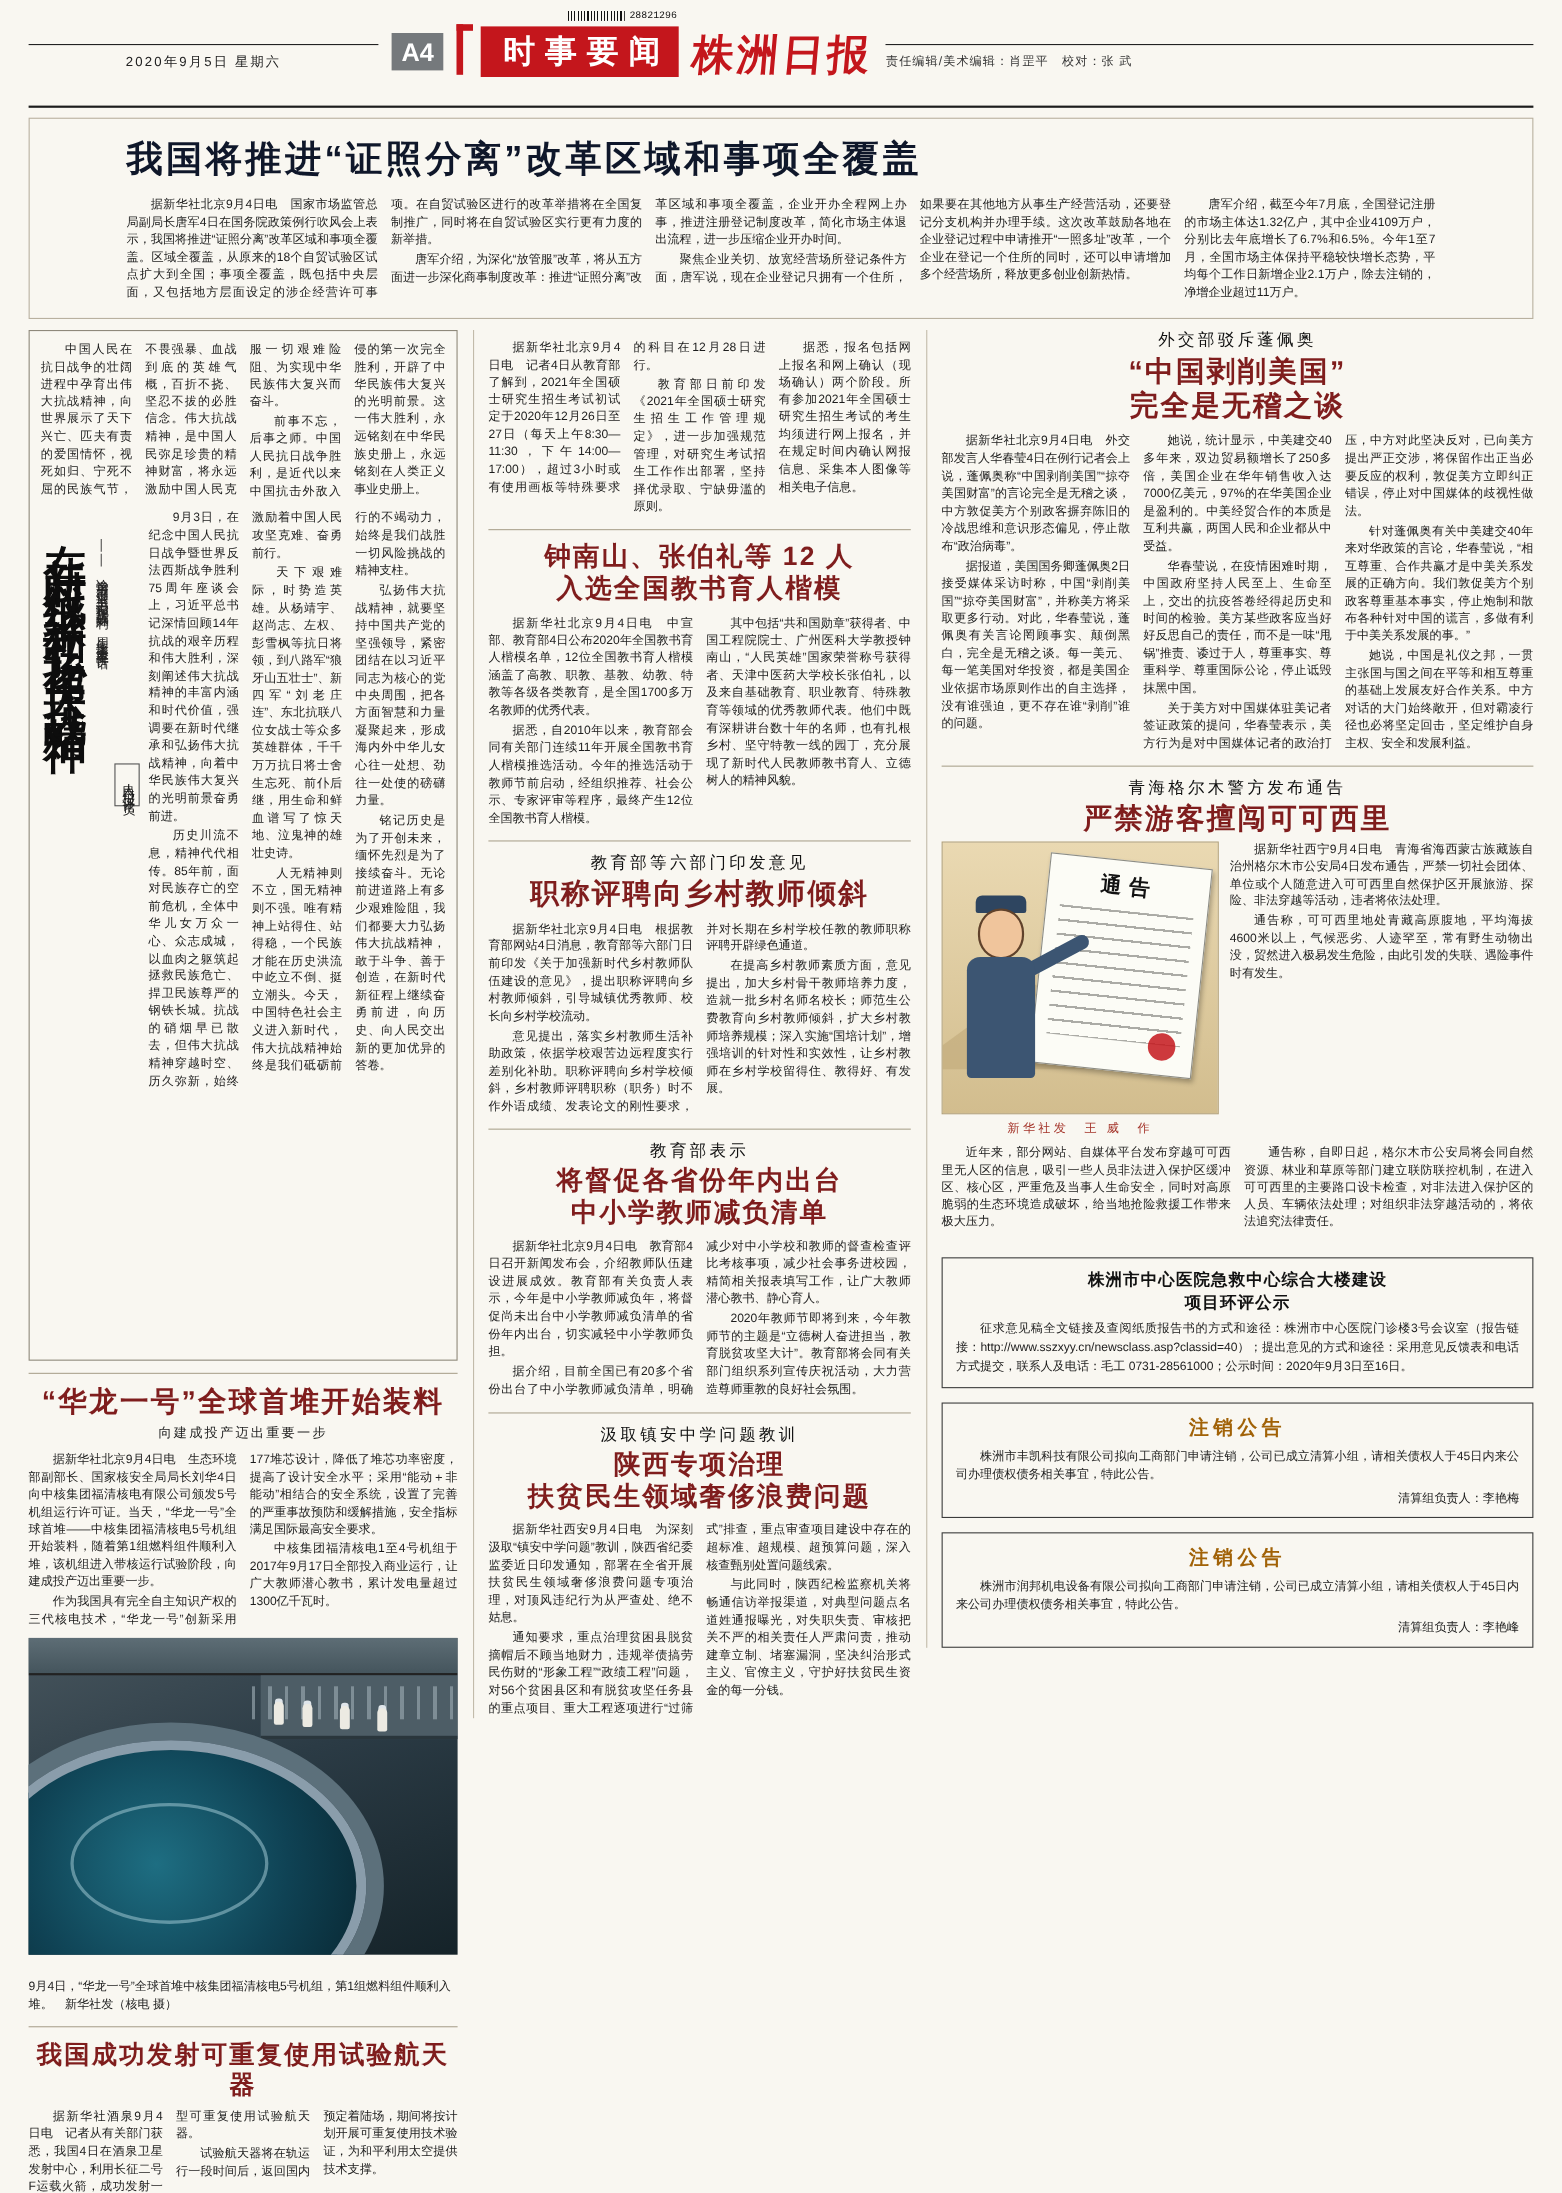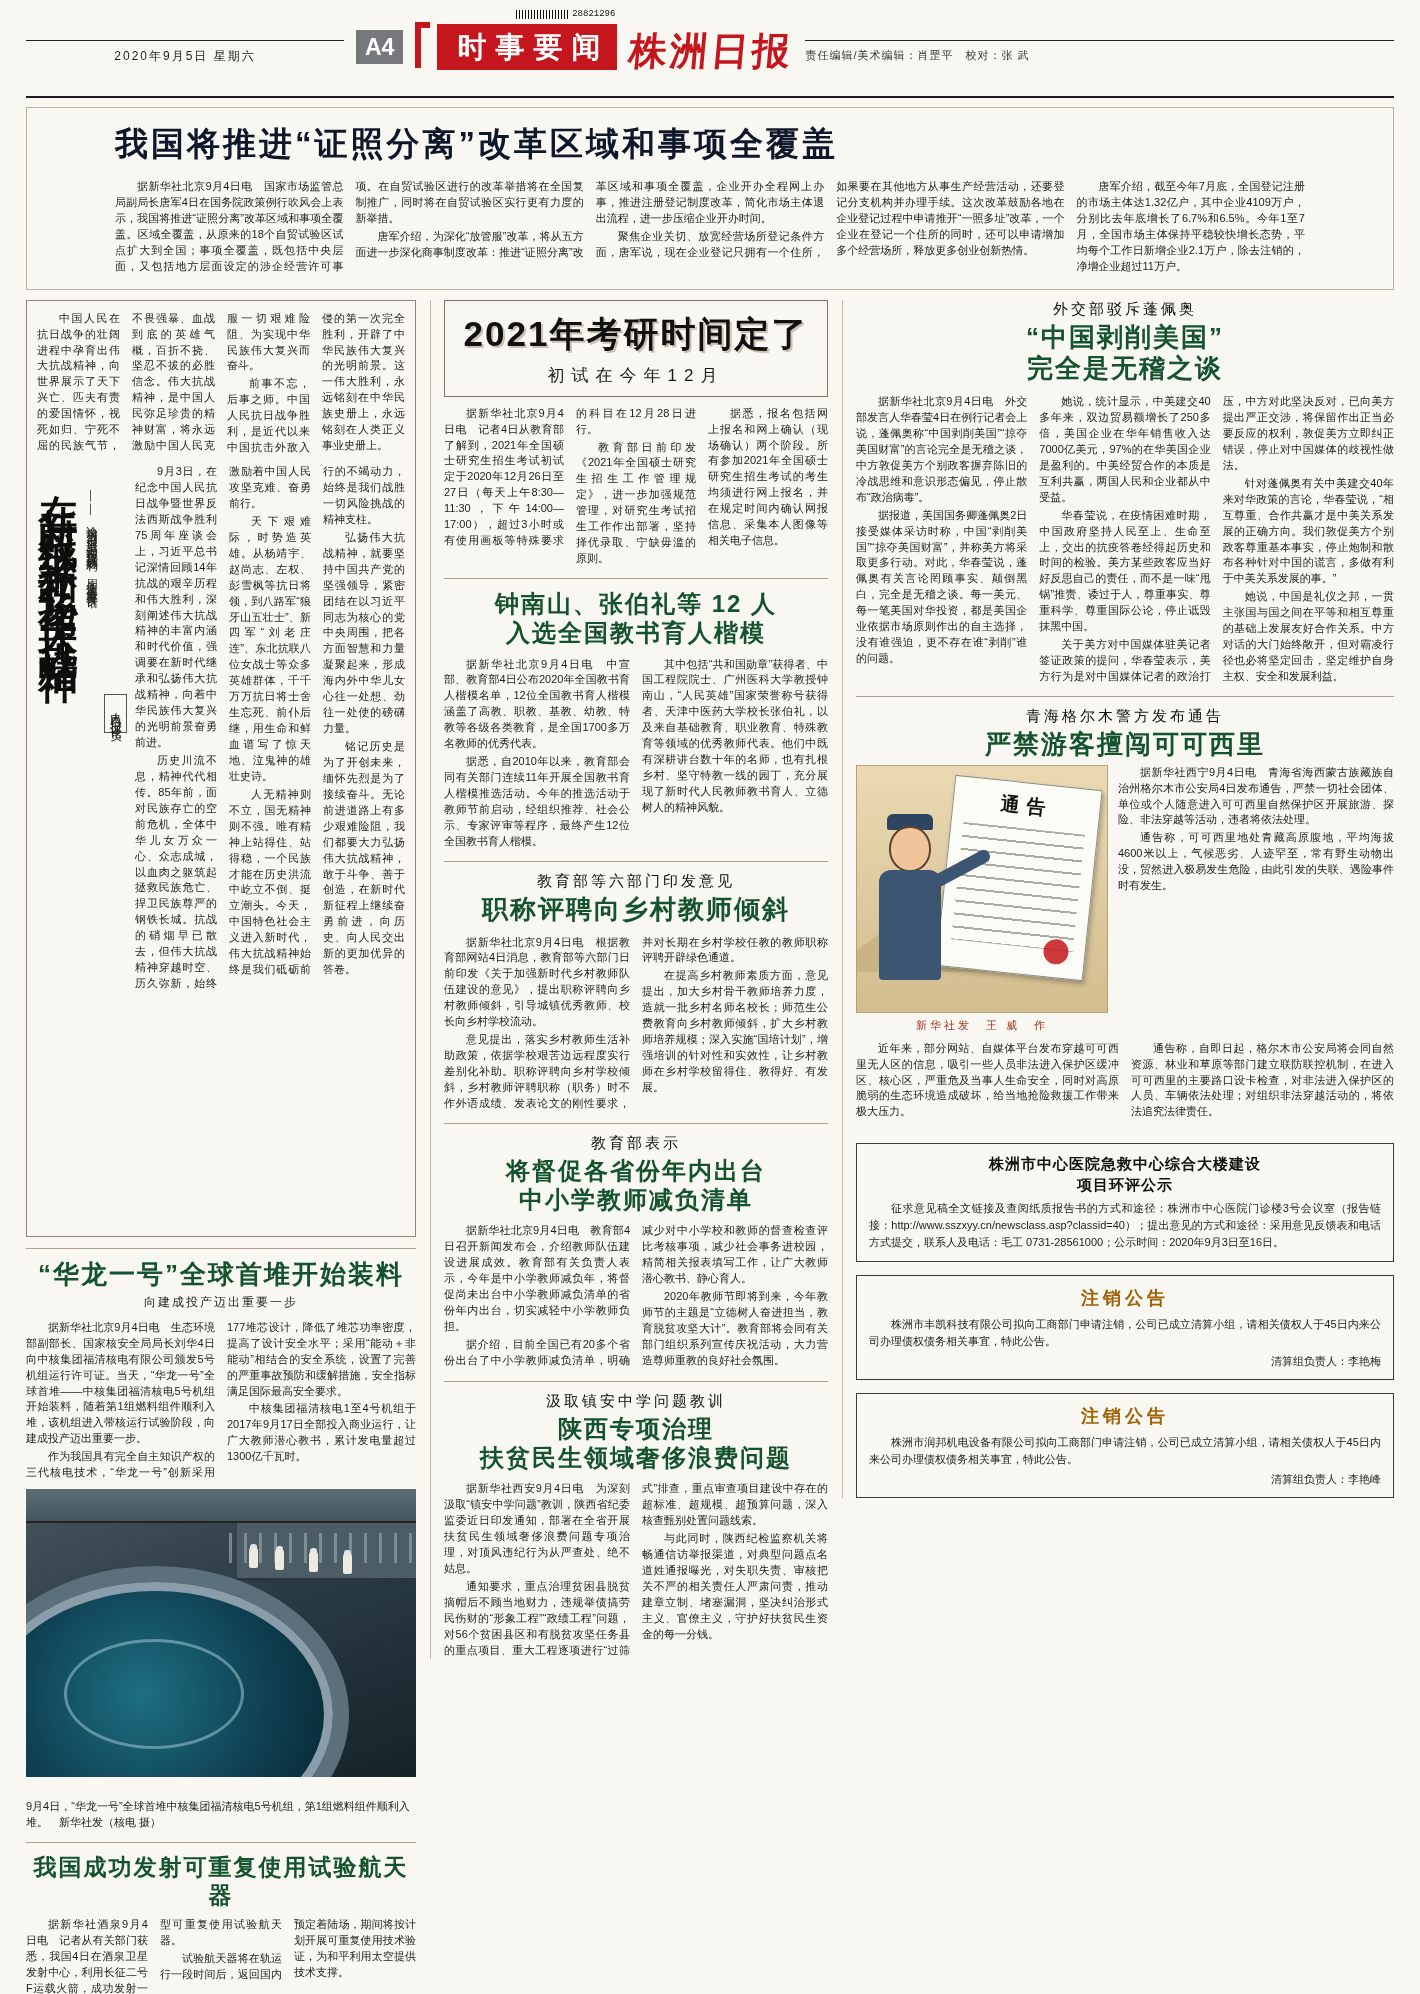"2021年考研时间定了" div.kaoyan-titlebox { html: <div> <h1>2021年考研时间定了</h1> <div>初试在今年12月</div> </div> -> none }
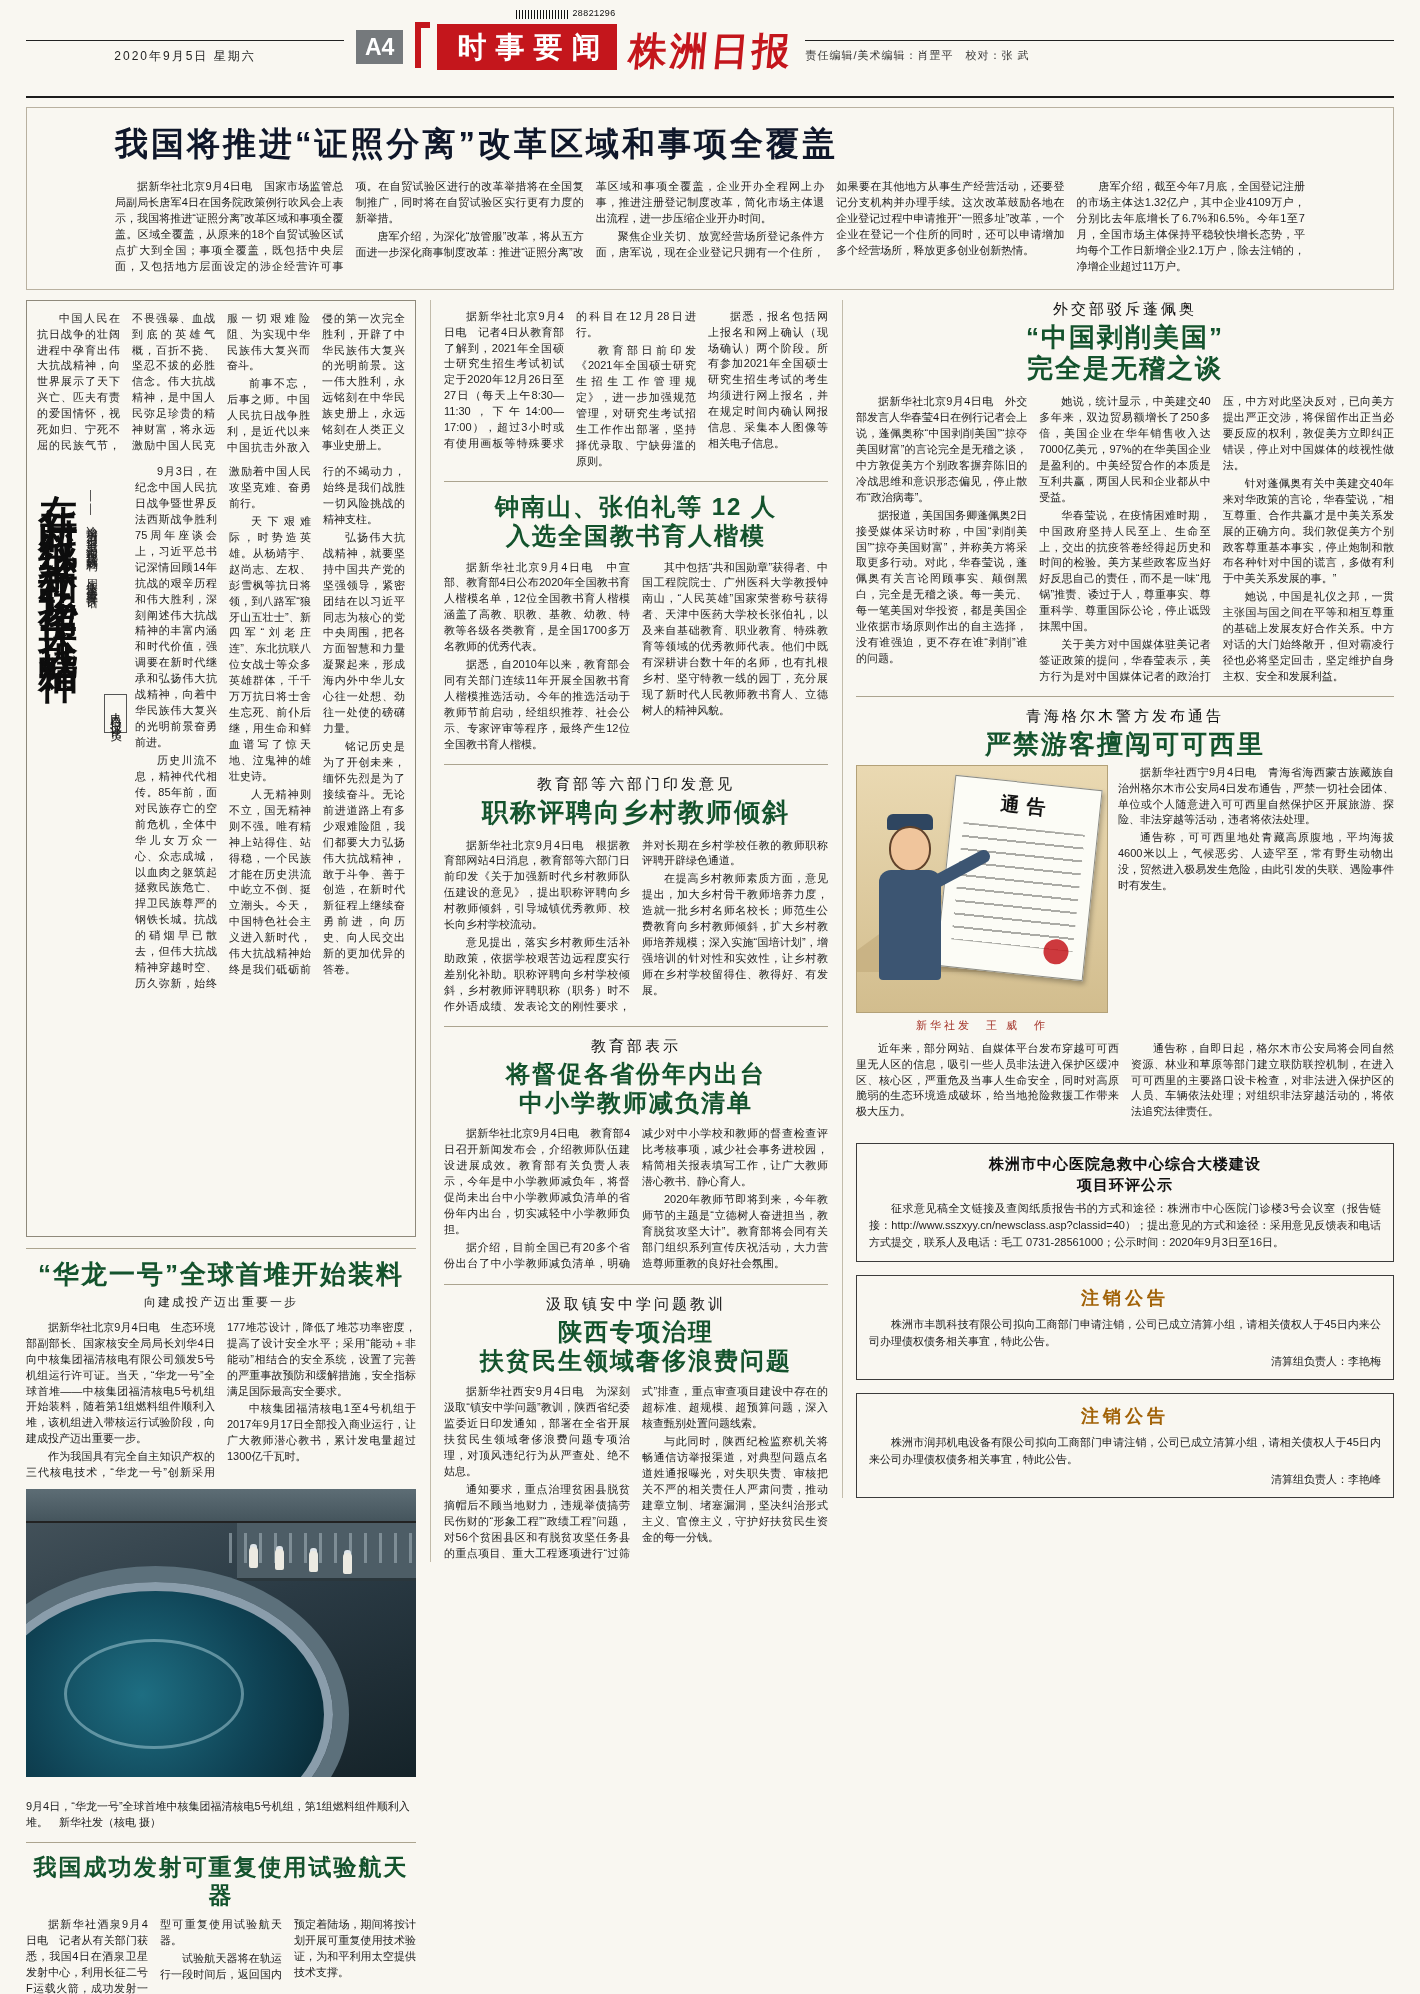"“中国剥削美国”" .headline { color: #14532d -> #7f1d1d }
